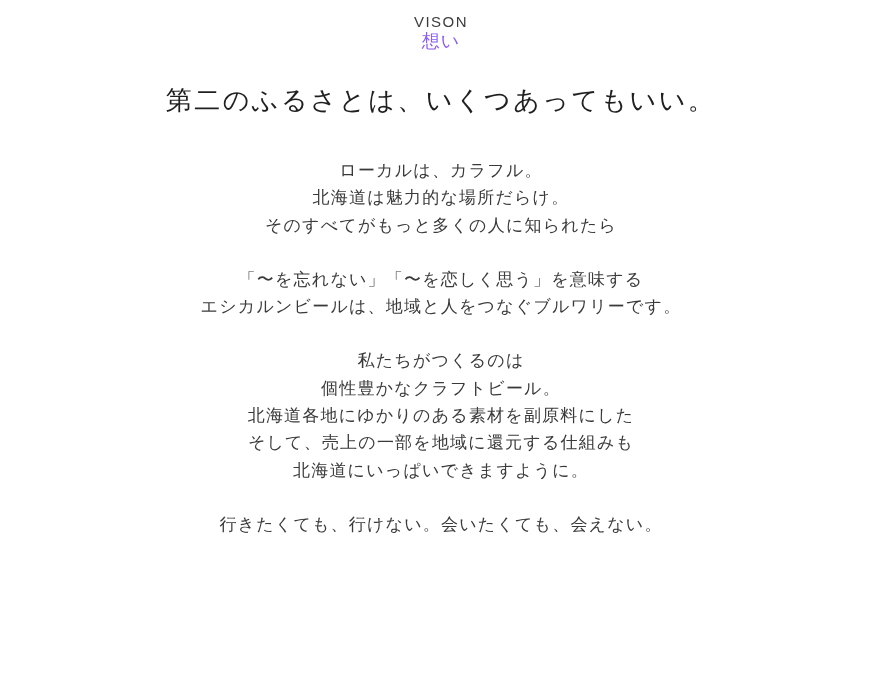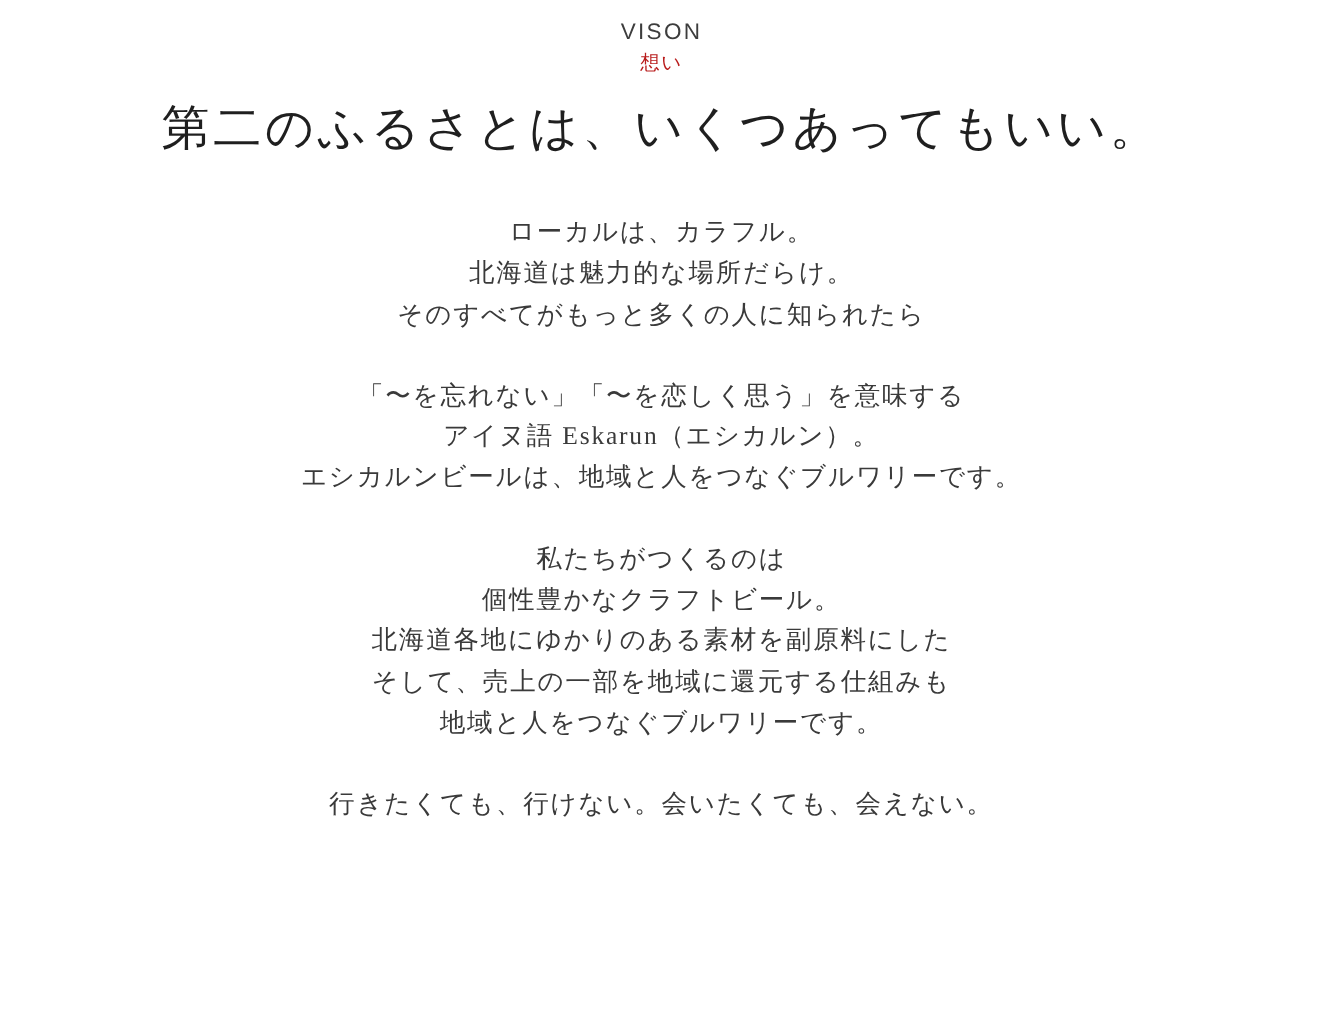"想い" .brand-sub { color: #b91c1c -> #8b5cf6; font-size: 13px -> 18px }
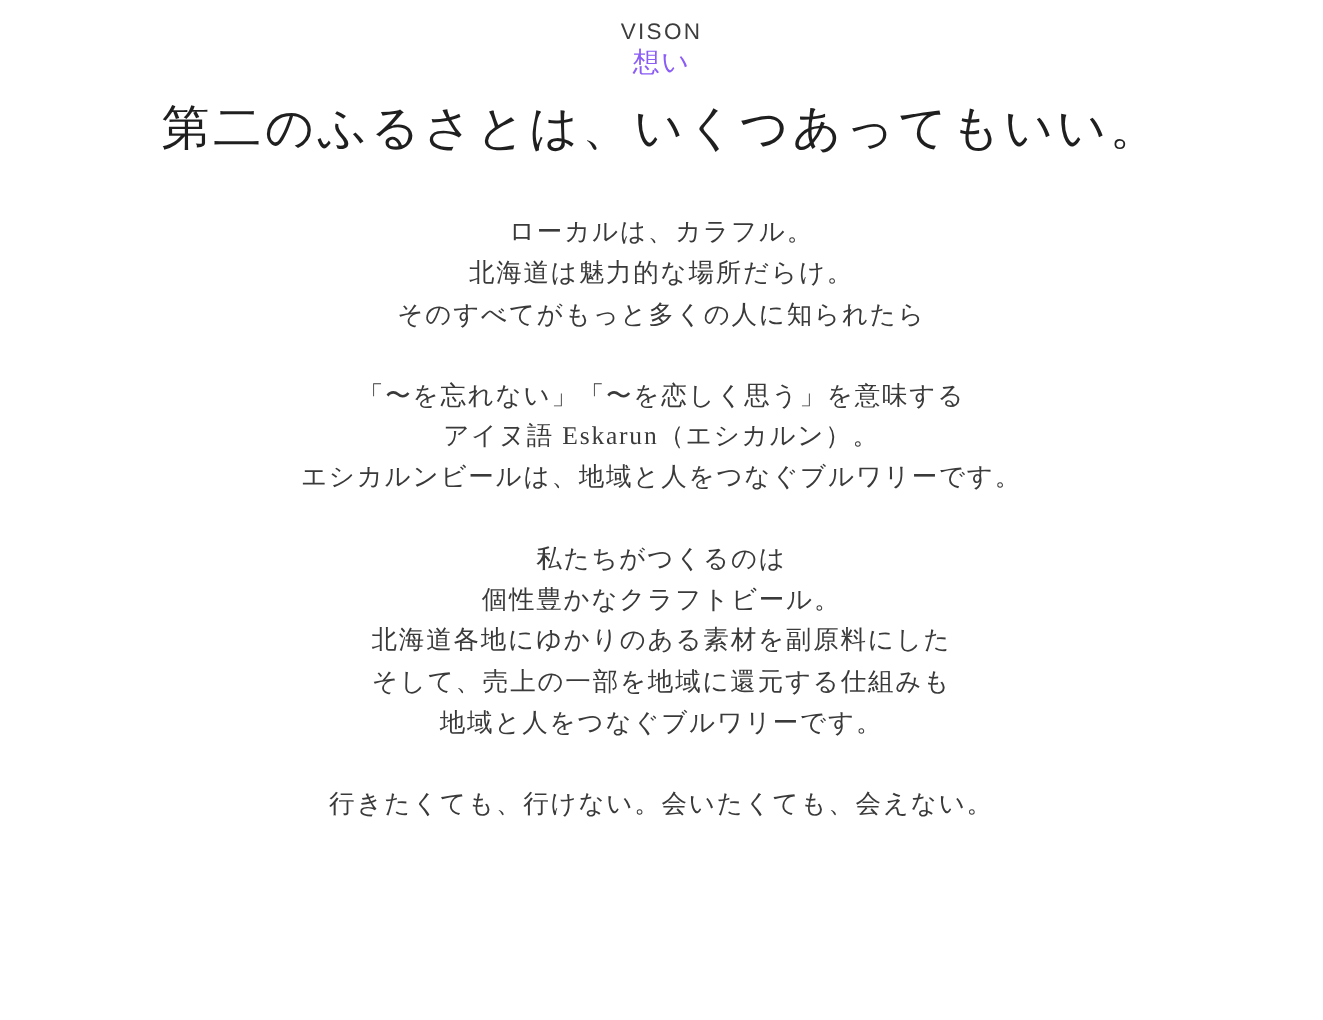"第二のふるさとは、いくつあってもいい。" .section-heading { font-size: 32px -> 26px; margin: 14px 0 0 0 -> 30px 0 0 0 }
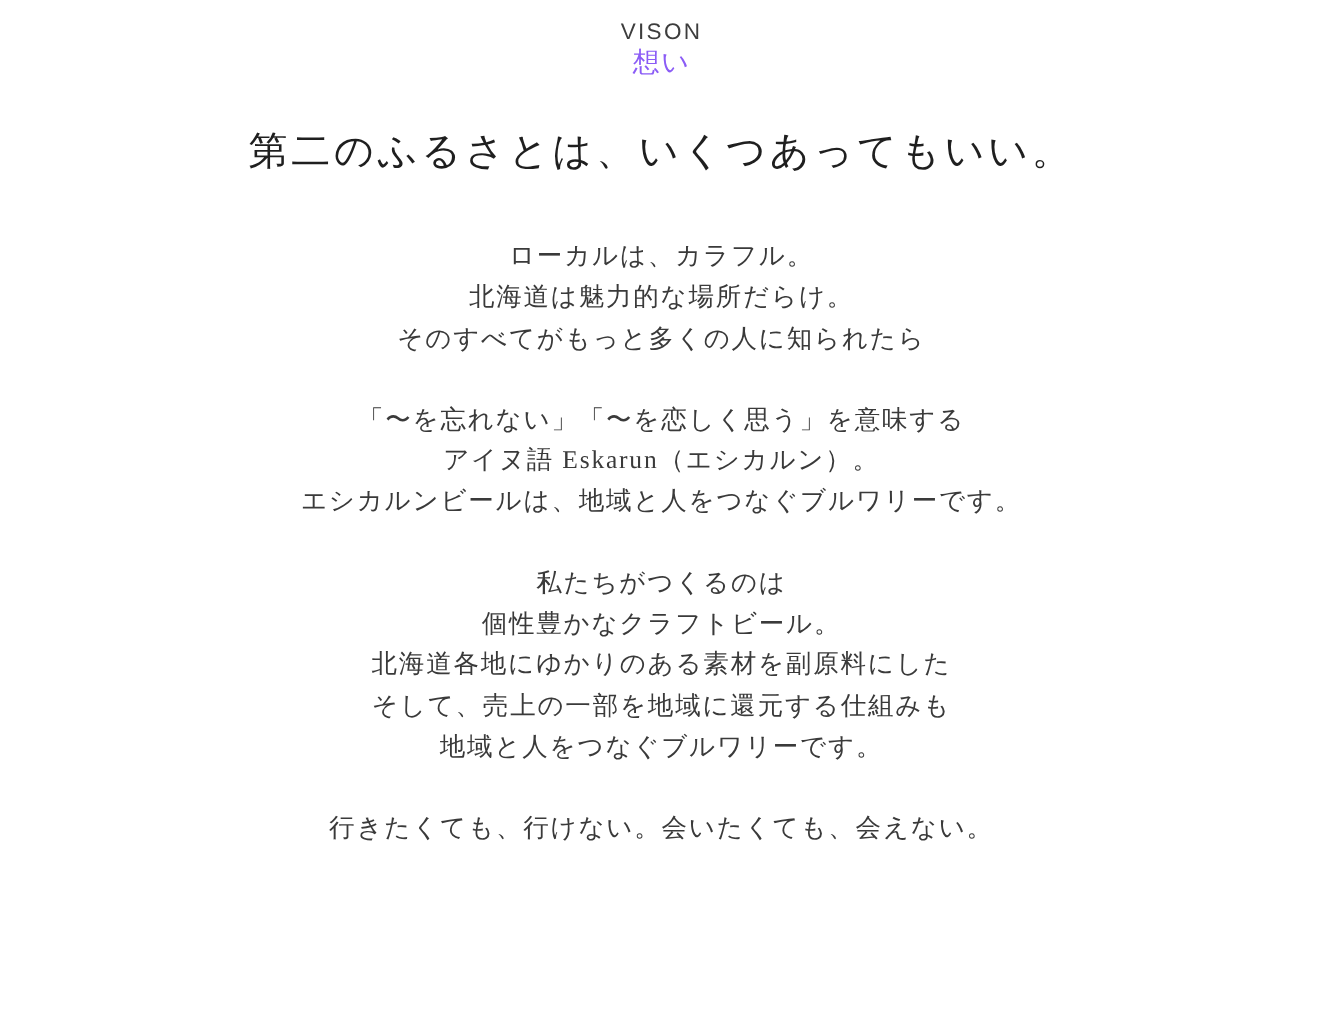"アイヌ語 Eskarun（エシカルン）。" span.line { html: <span>アイヌ語 Eskarun（エシカルン）。</span> -> none }
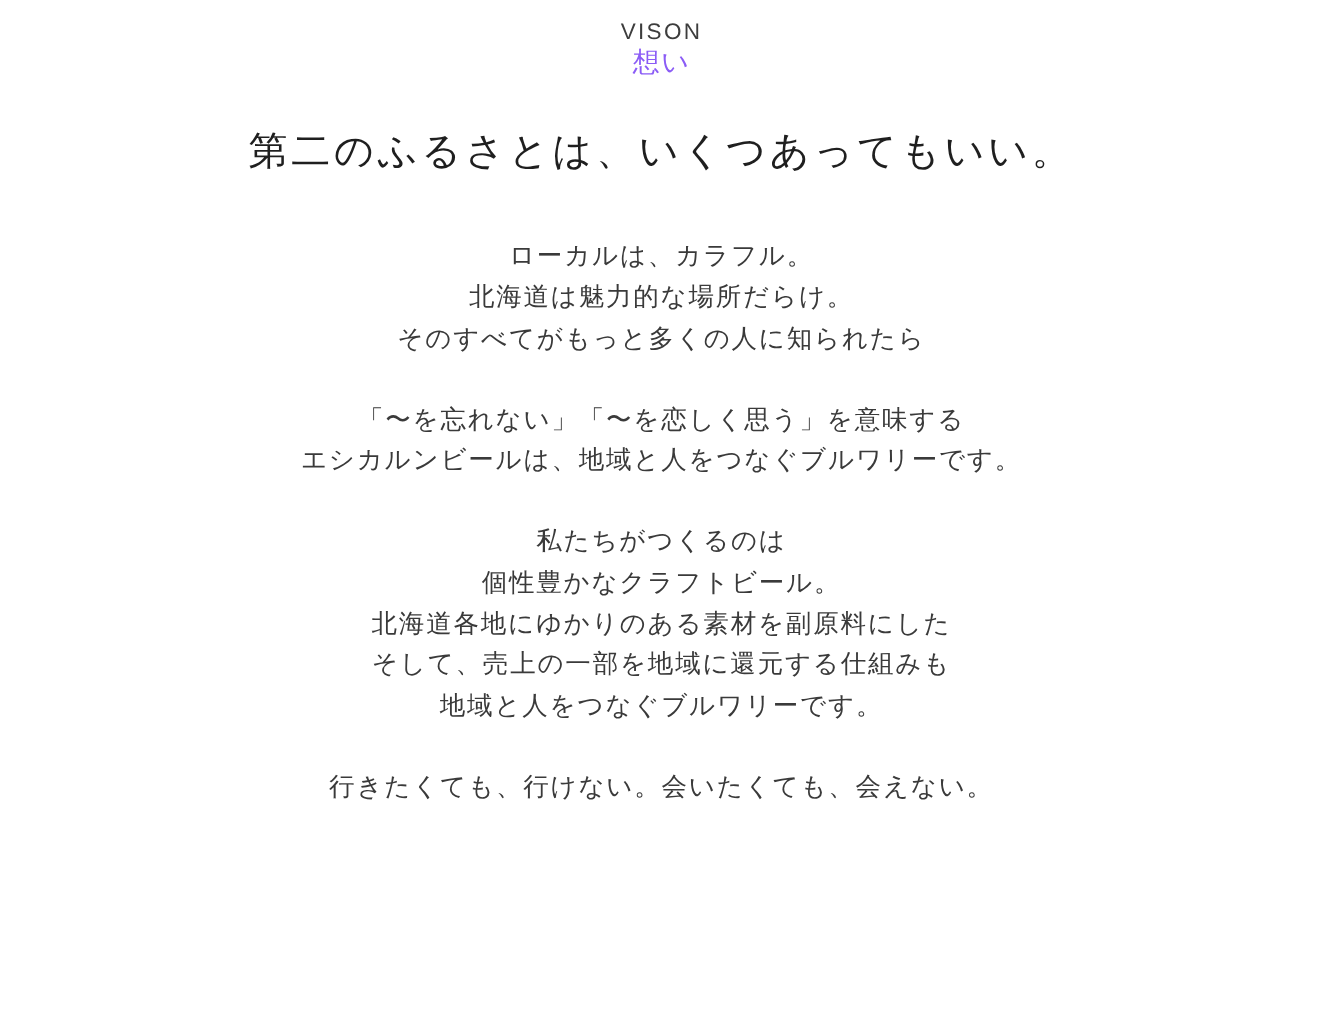"地域と人をつなぐブルワリーです。" span.line { text: 地域と人をつなぐブルワリーです -> 北海道にいっぱいできますように }
